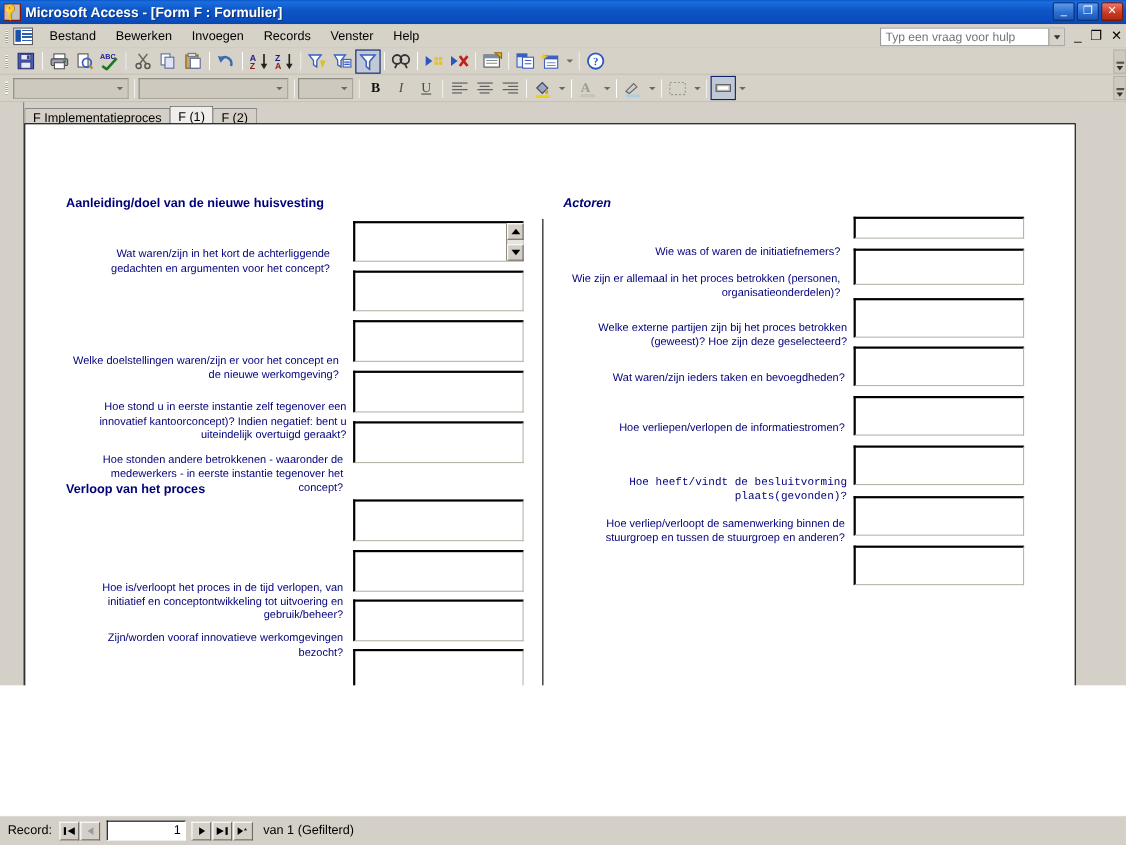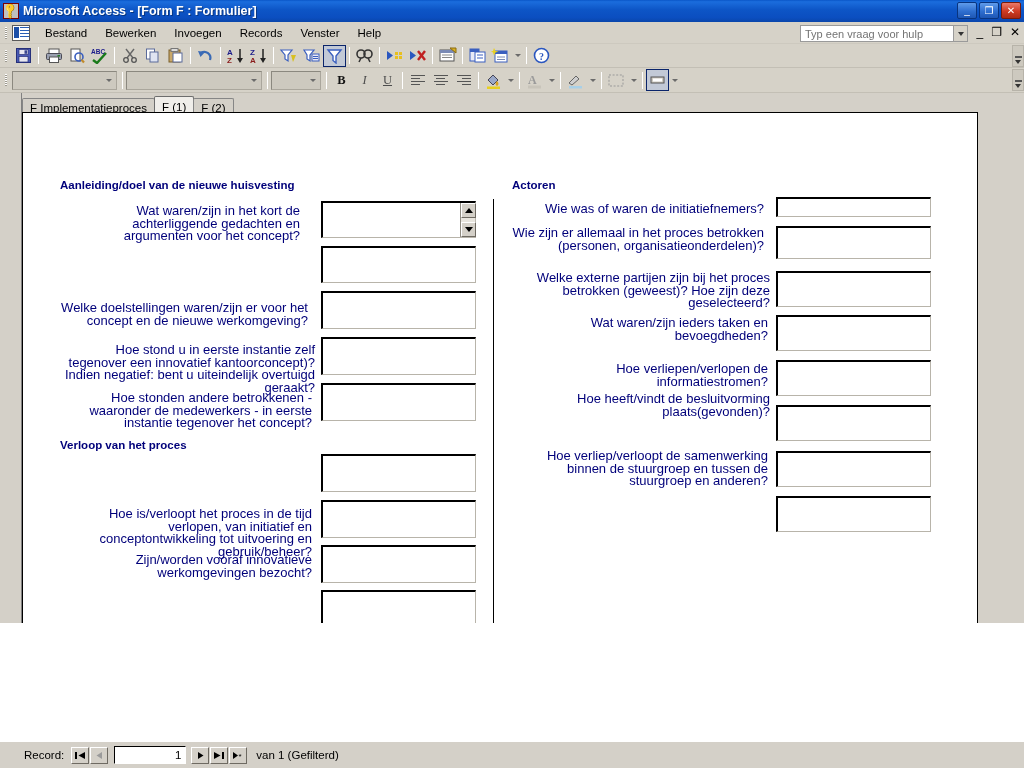"Actoren" div.section-title { font-style: none -> italic }
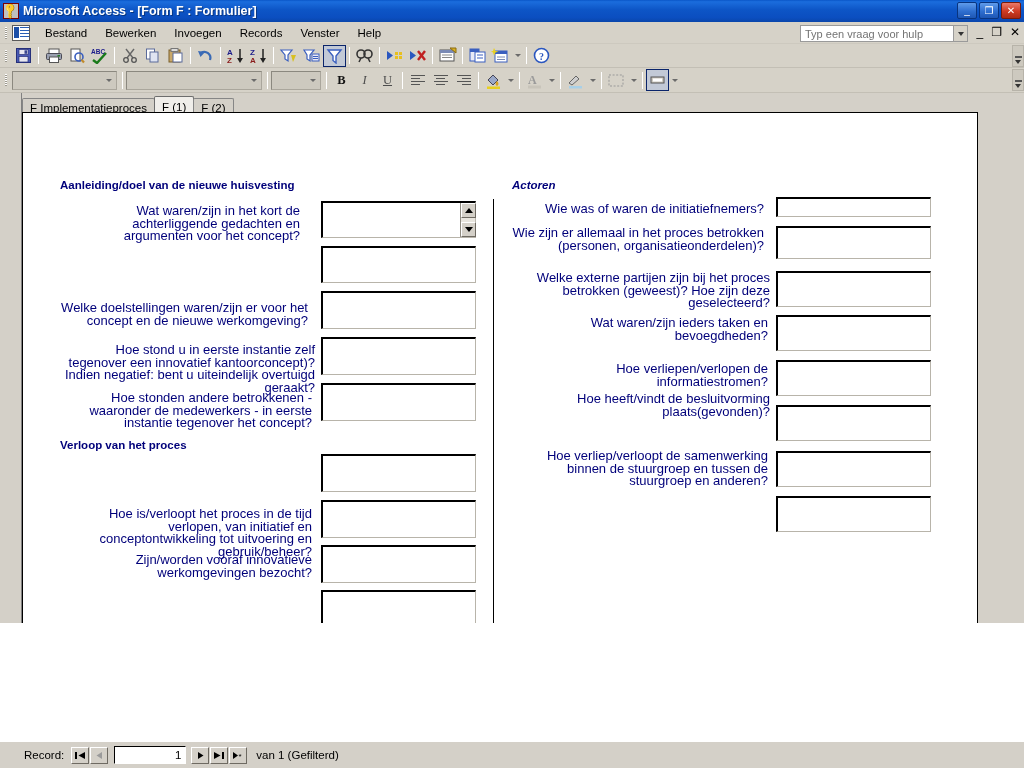"Wat waren/zijn in het kort" .flabel { font-size: 13px -> 10px; margin-top: none -> 21px }
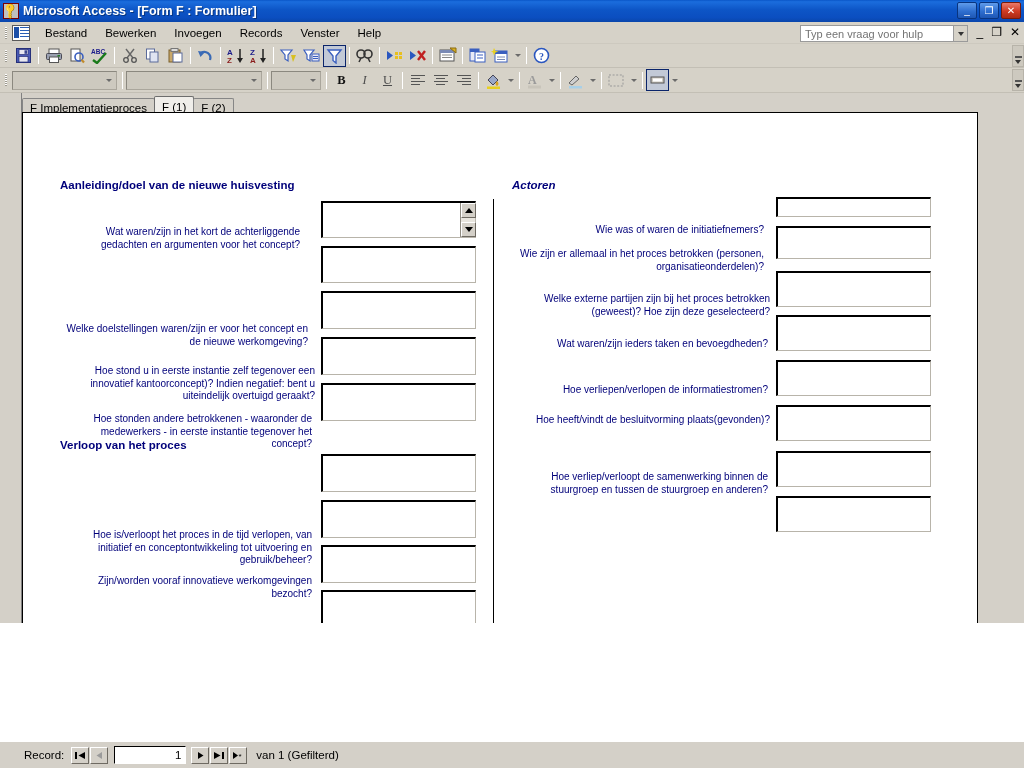"Hoe heeft/vindt de besluitvorming" div.flabel { font-family: none -> Liberation Mono, monospace; top: 280px -> 300px }
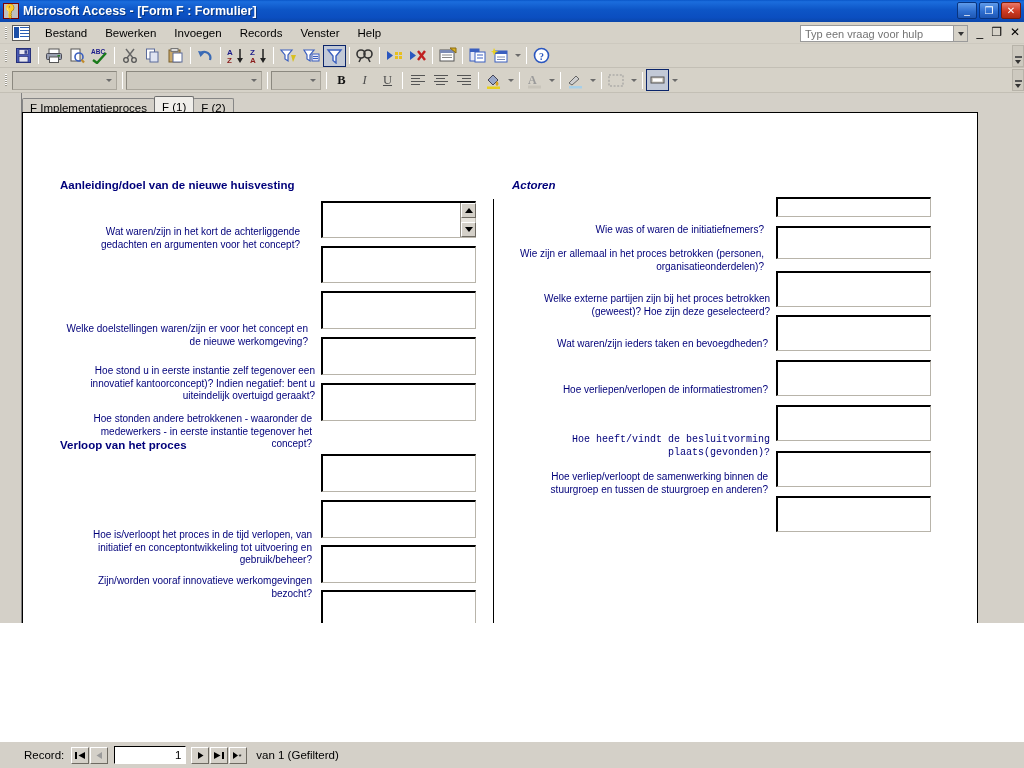"Record:" .recbar { padding-left: 24px -> 7px }
